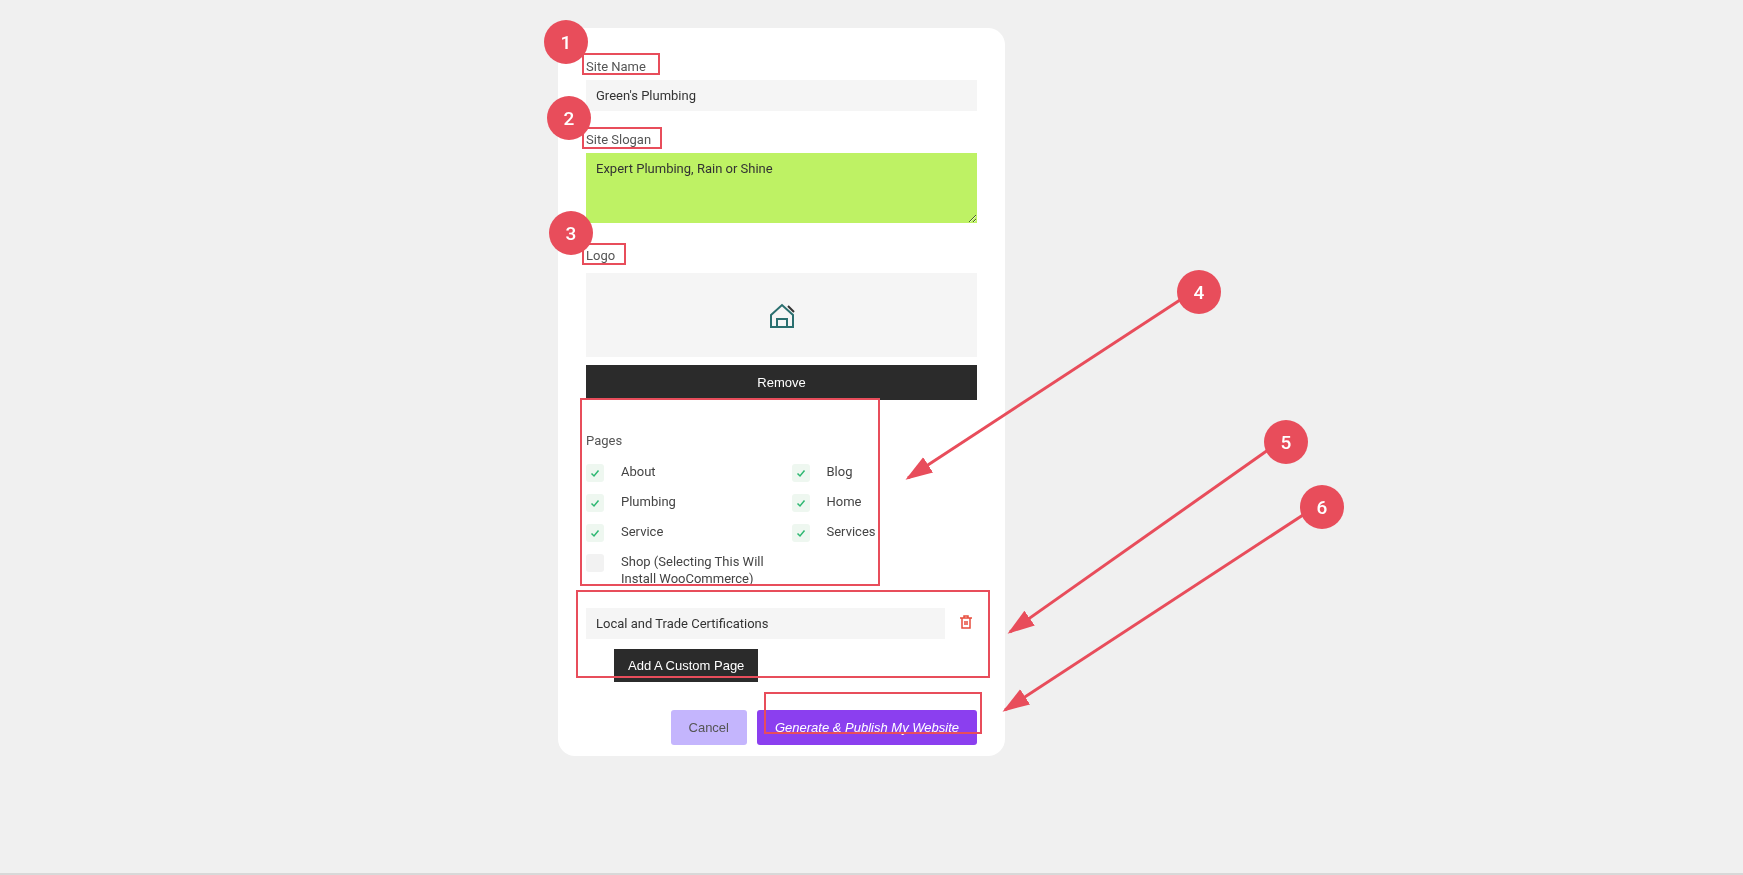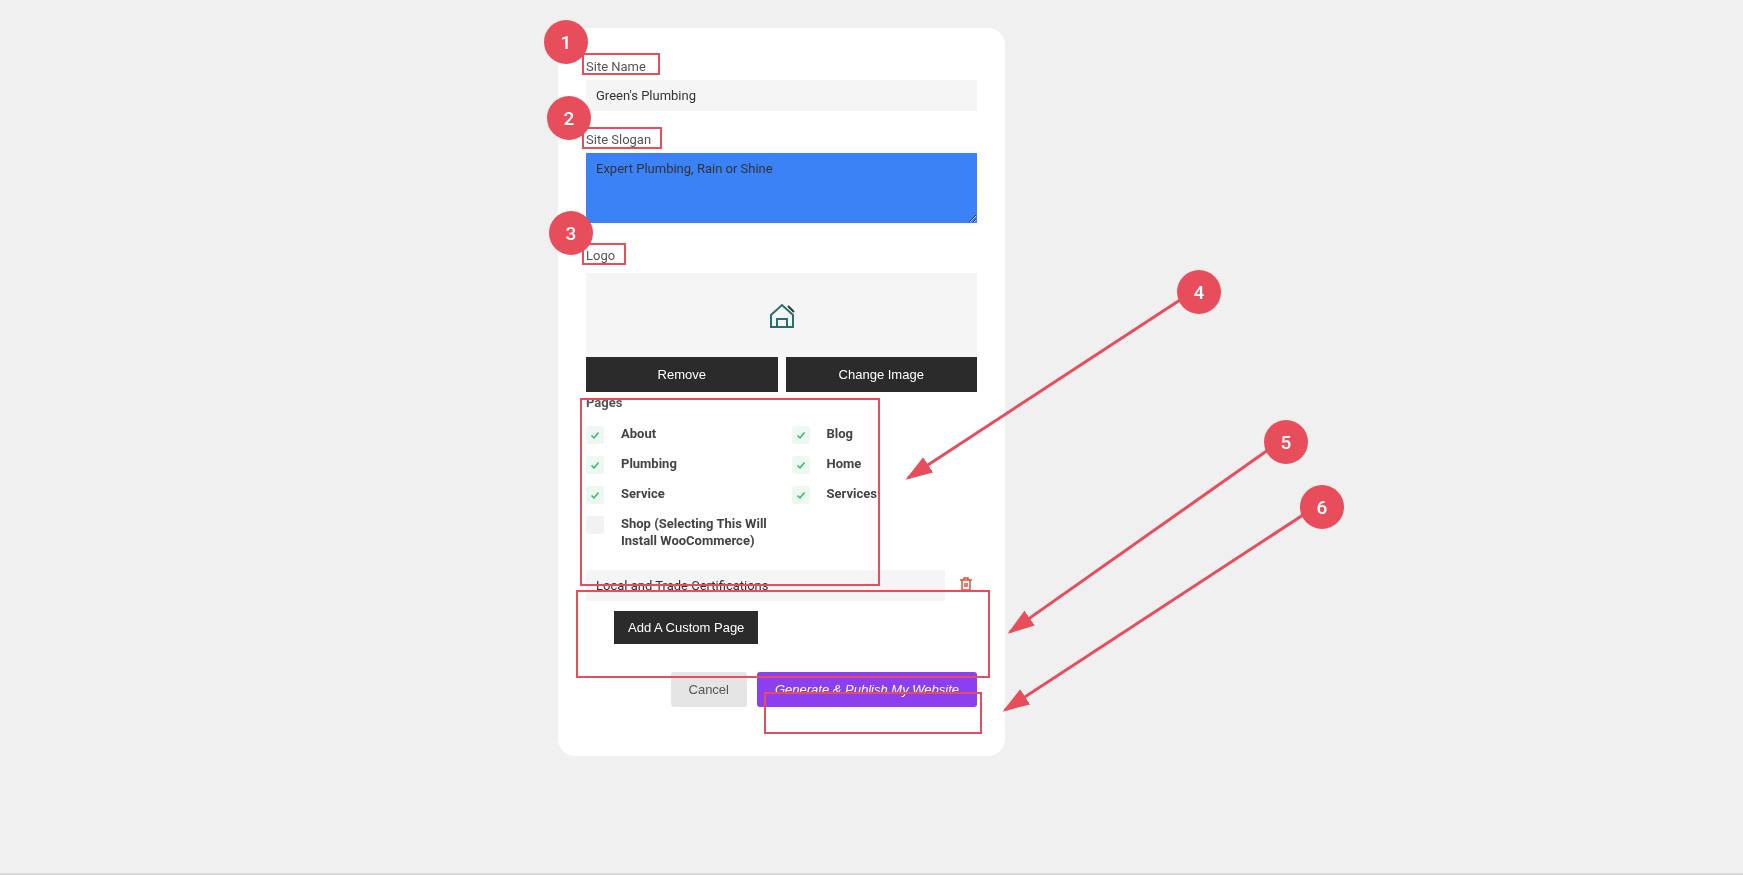"Expert Plumbing, Rain or Shine" .textarea-input { background: #3b82f6 -> #bef264 }
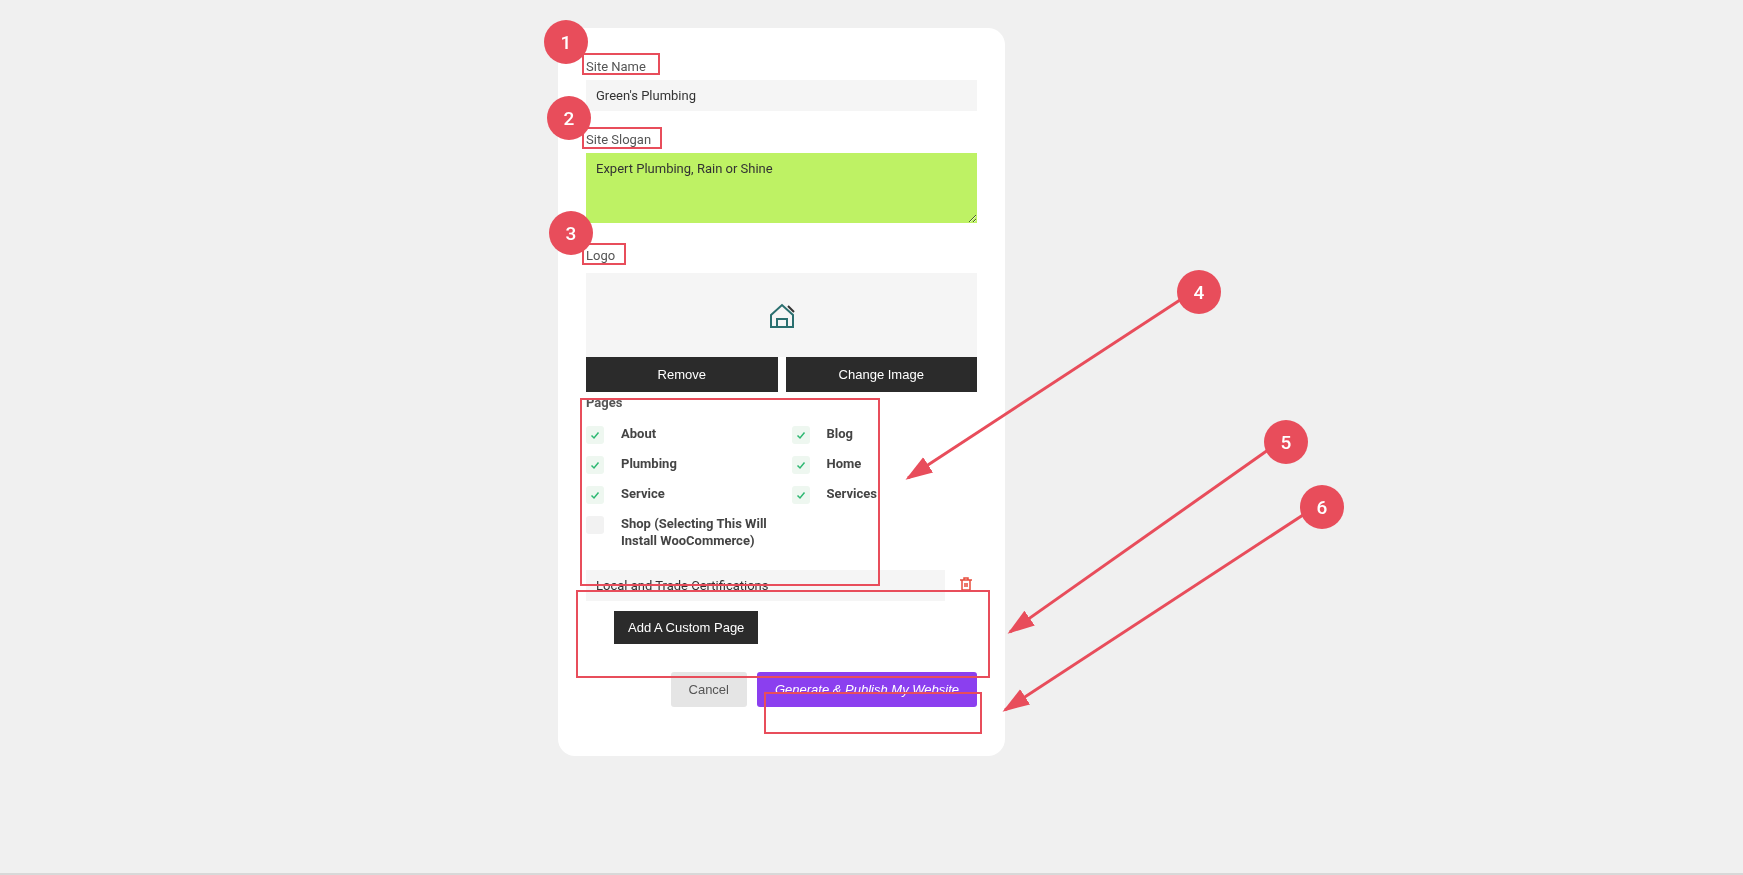"Remove" .logo-row { margin-top: 0 -> 8px }
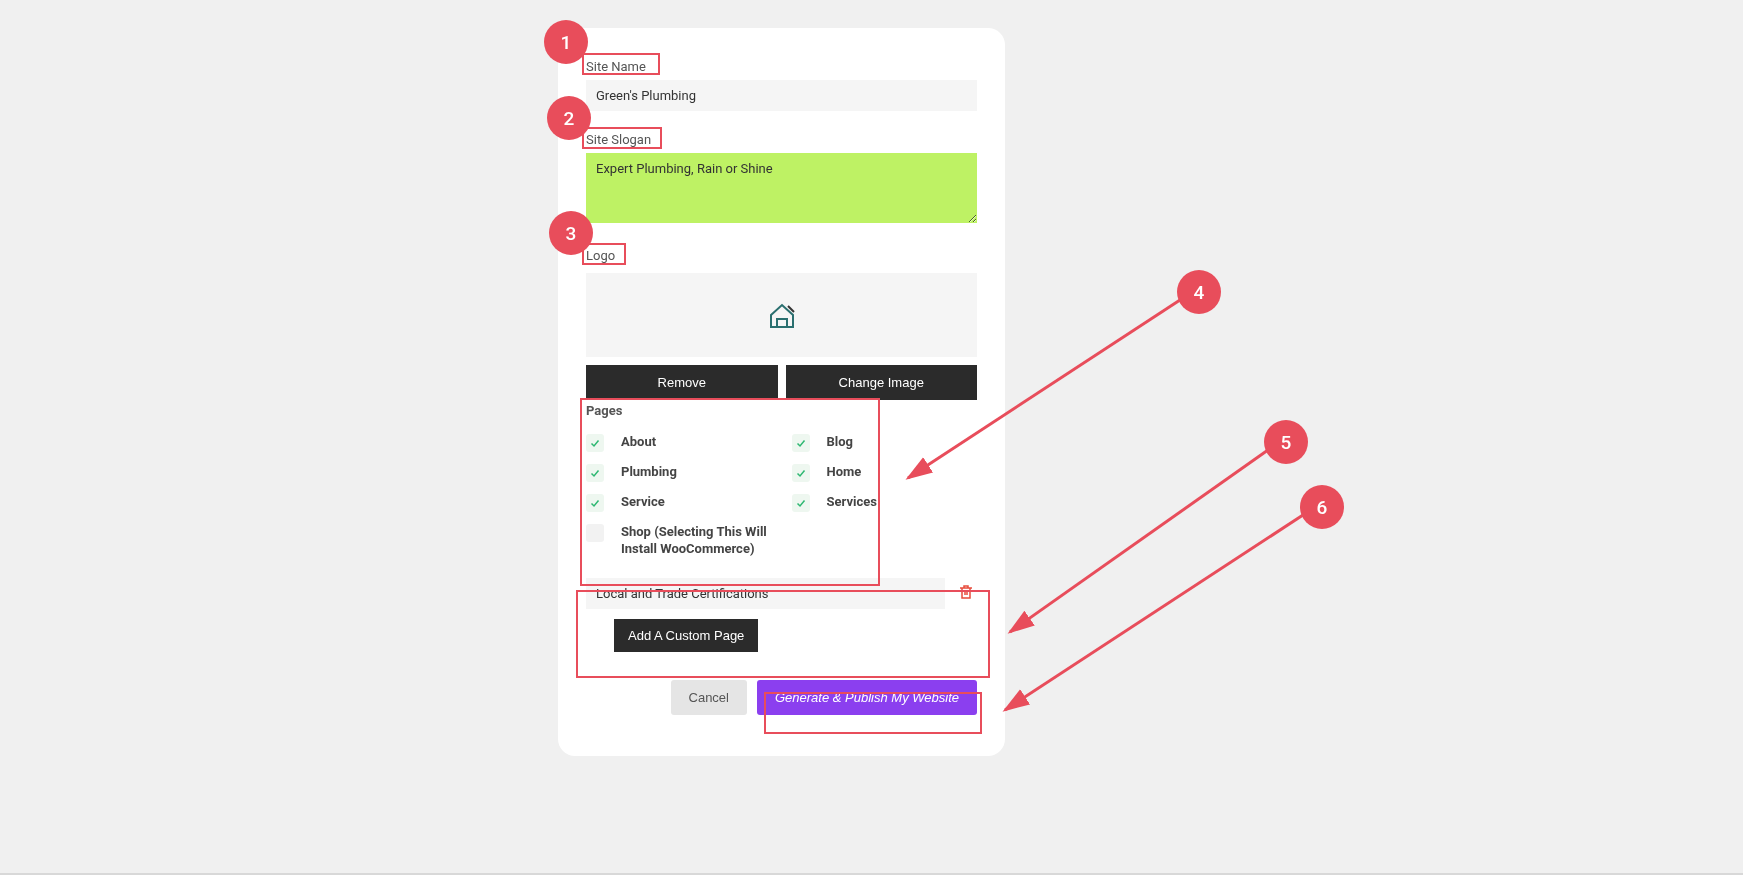"Change Image" button.dark-btn { html: <button>Change Image</button> -> none }
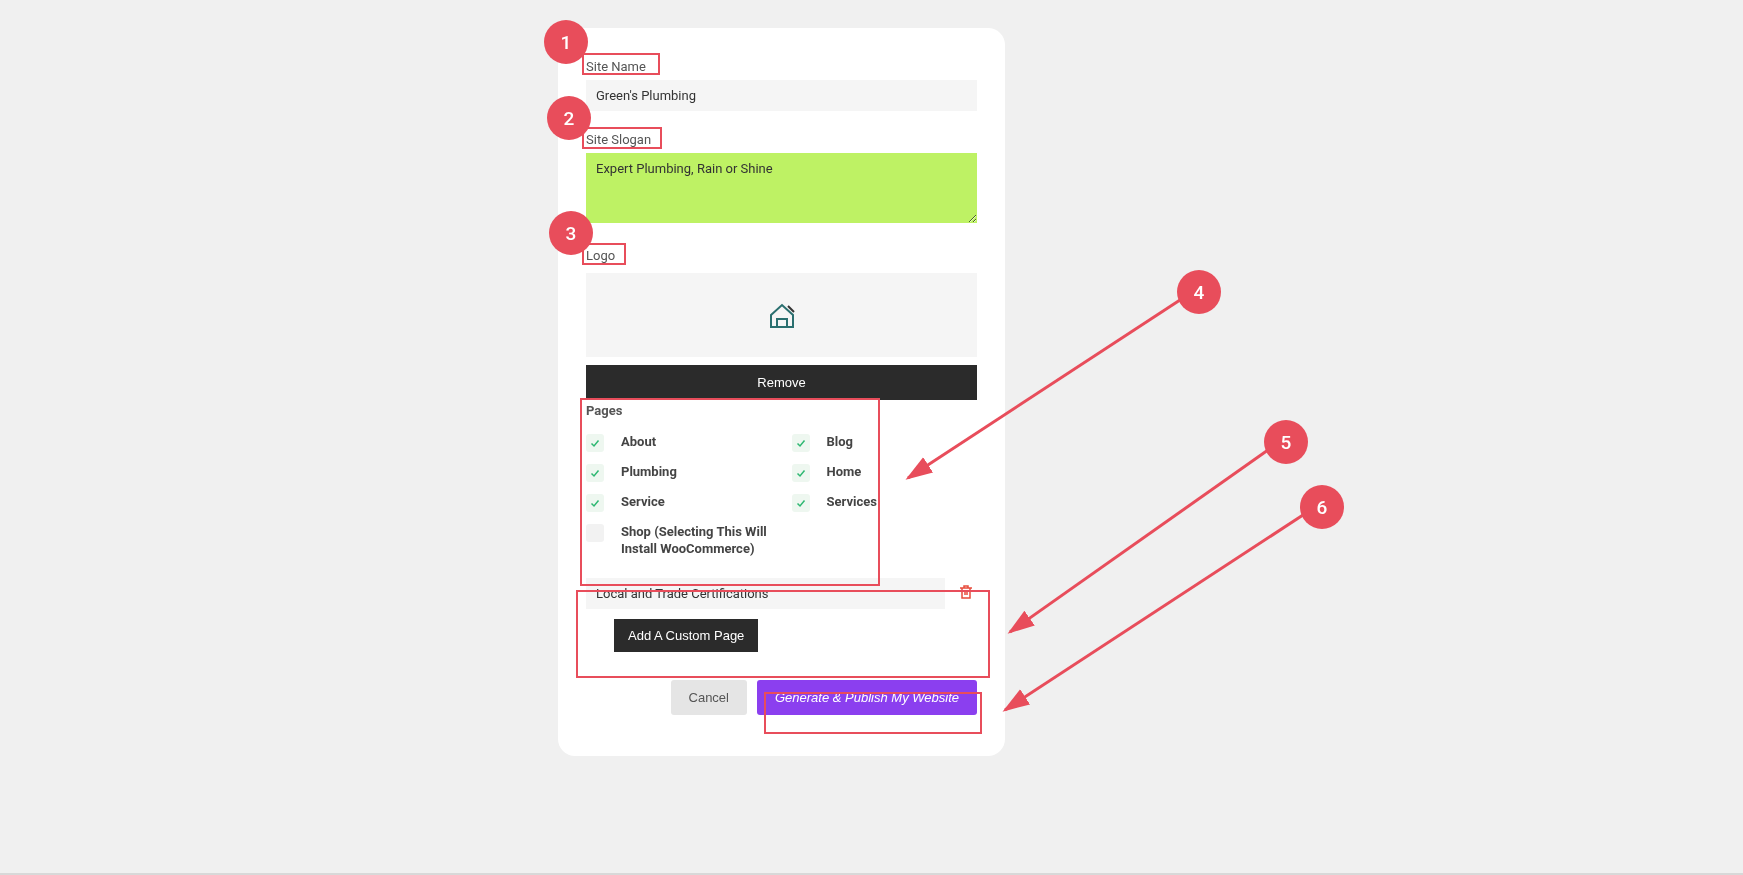"Pages" .pages-section { font-weight: bold -> none; margin-top: 0 -> 30px }
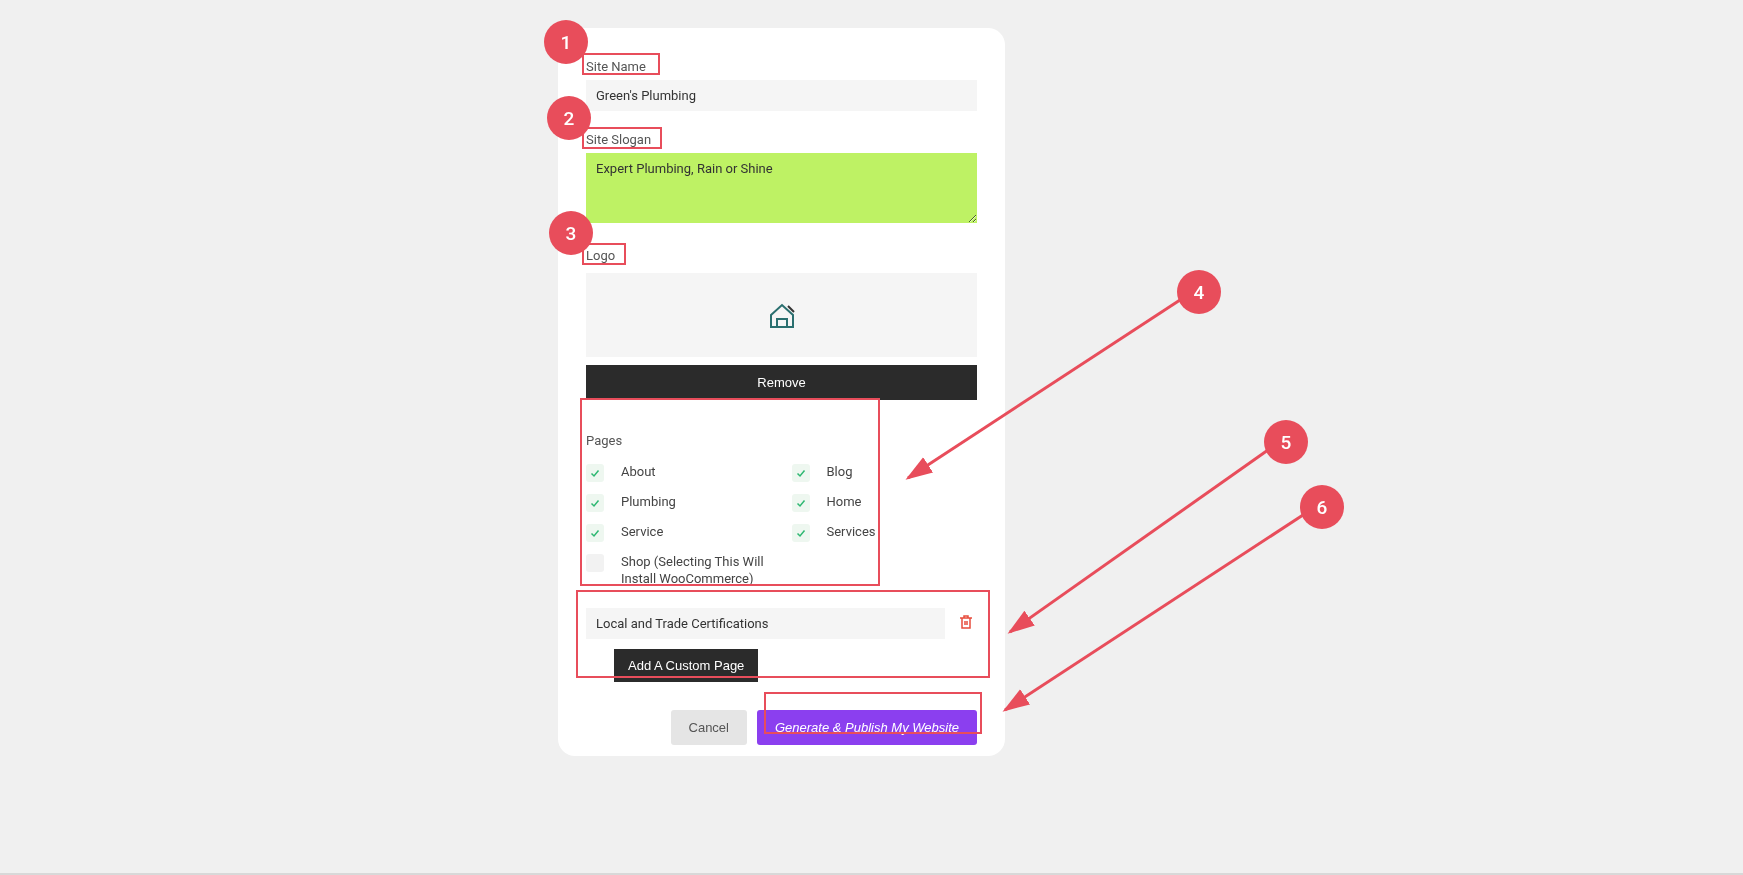"Cancel" .cancel-btn { background: #e5e5e5 -> #c4b5fd }
